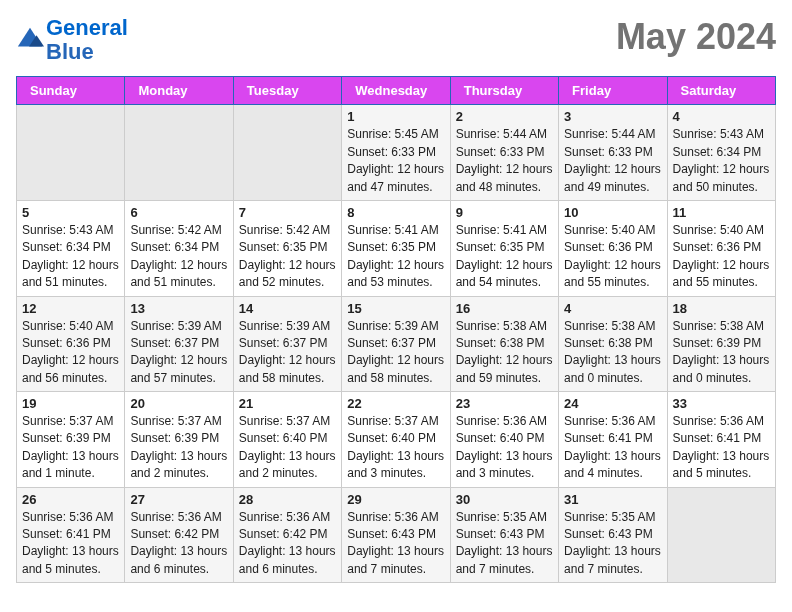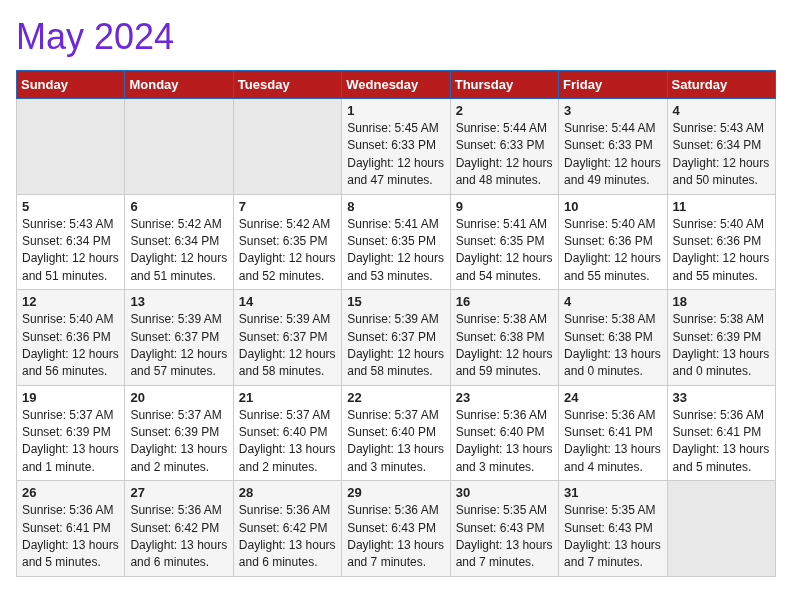"General" div.logo { html: none -> <div> <svg> <polygon></polygon> <polygon></polygon> </svg> <div> <div><span>General</span></div> <div><span>Blue</span></div> </div> </div> }
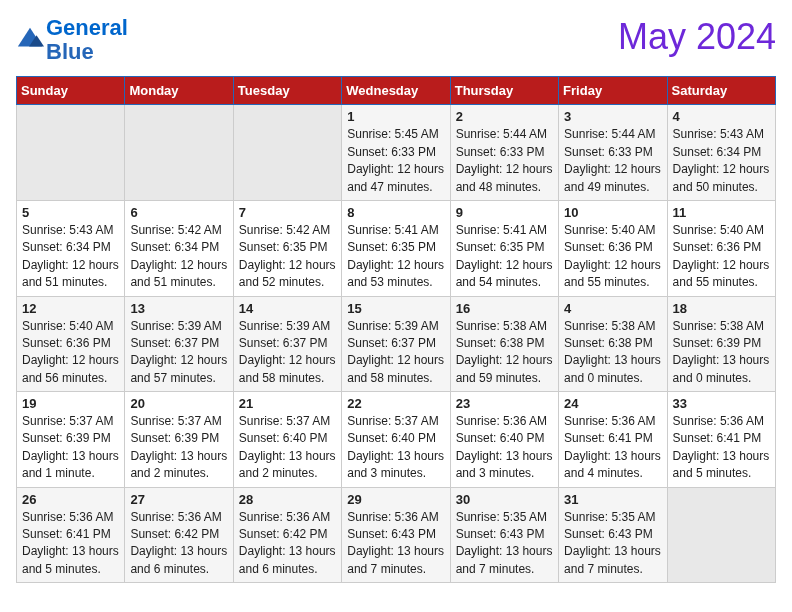"May 2024" .month-title { color: #6d28d9 -> #737373; font-weight: normal -> bold }
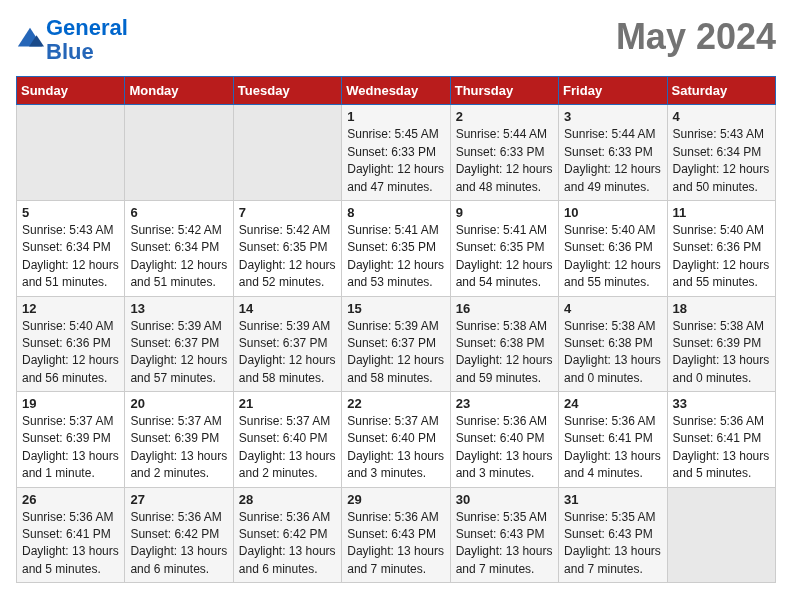"Sunday" thead th { background: #b91c1c -> #d946ef; padding: 6px 4px -> 6px 13px }
